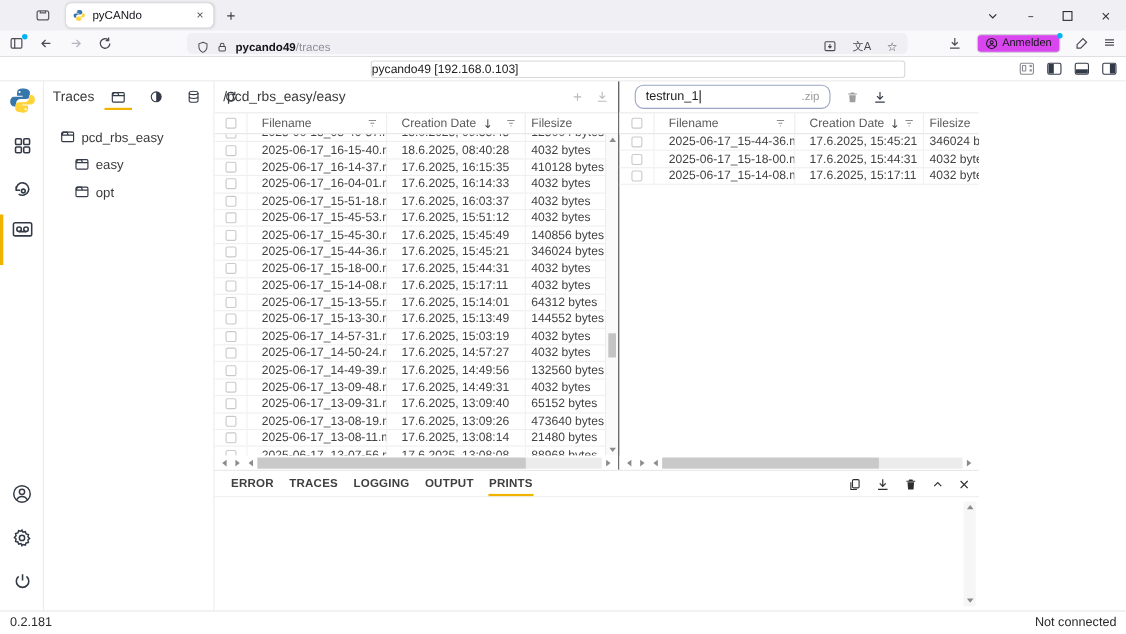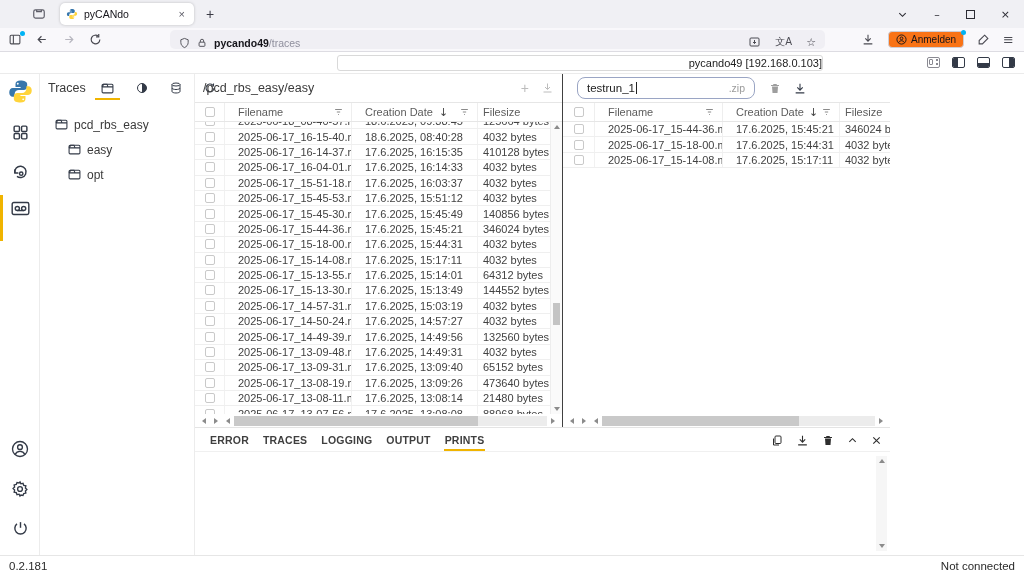"Anmelden" .signin { background: #f97316 -> #d946ef }
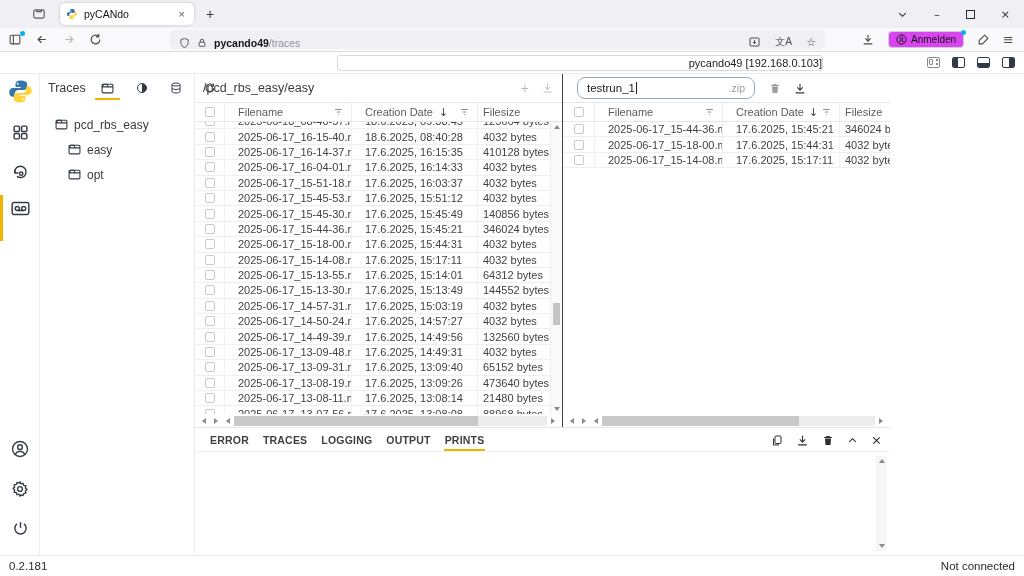"pycando49 [192.168.0.103]" .srvbox { text-align: right -> left }
